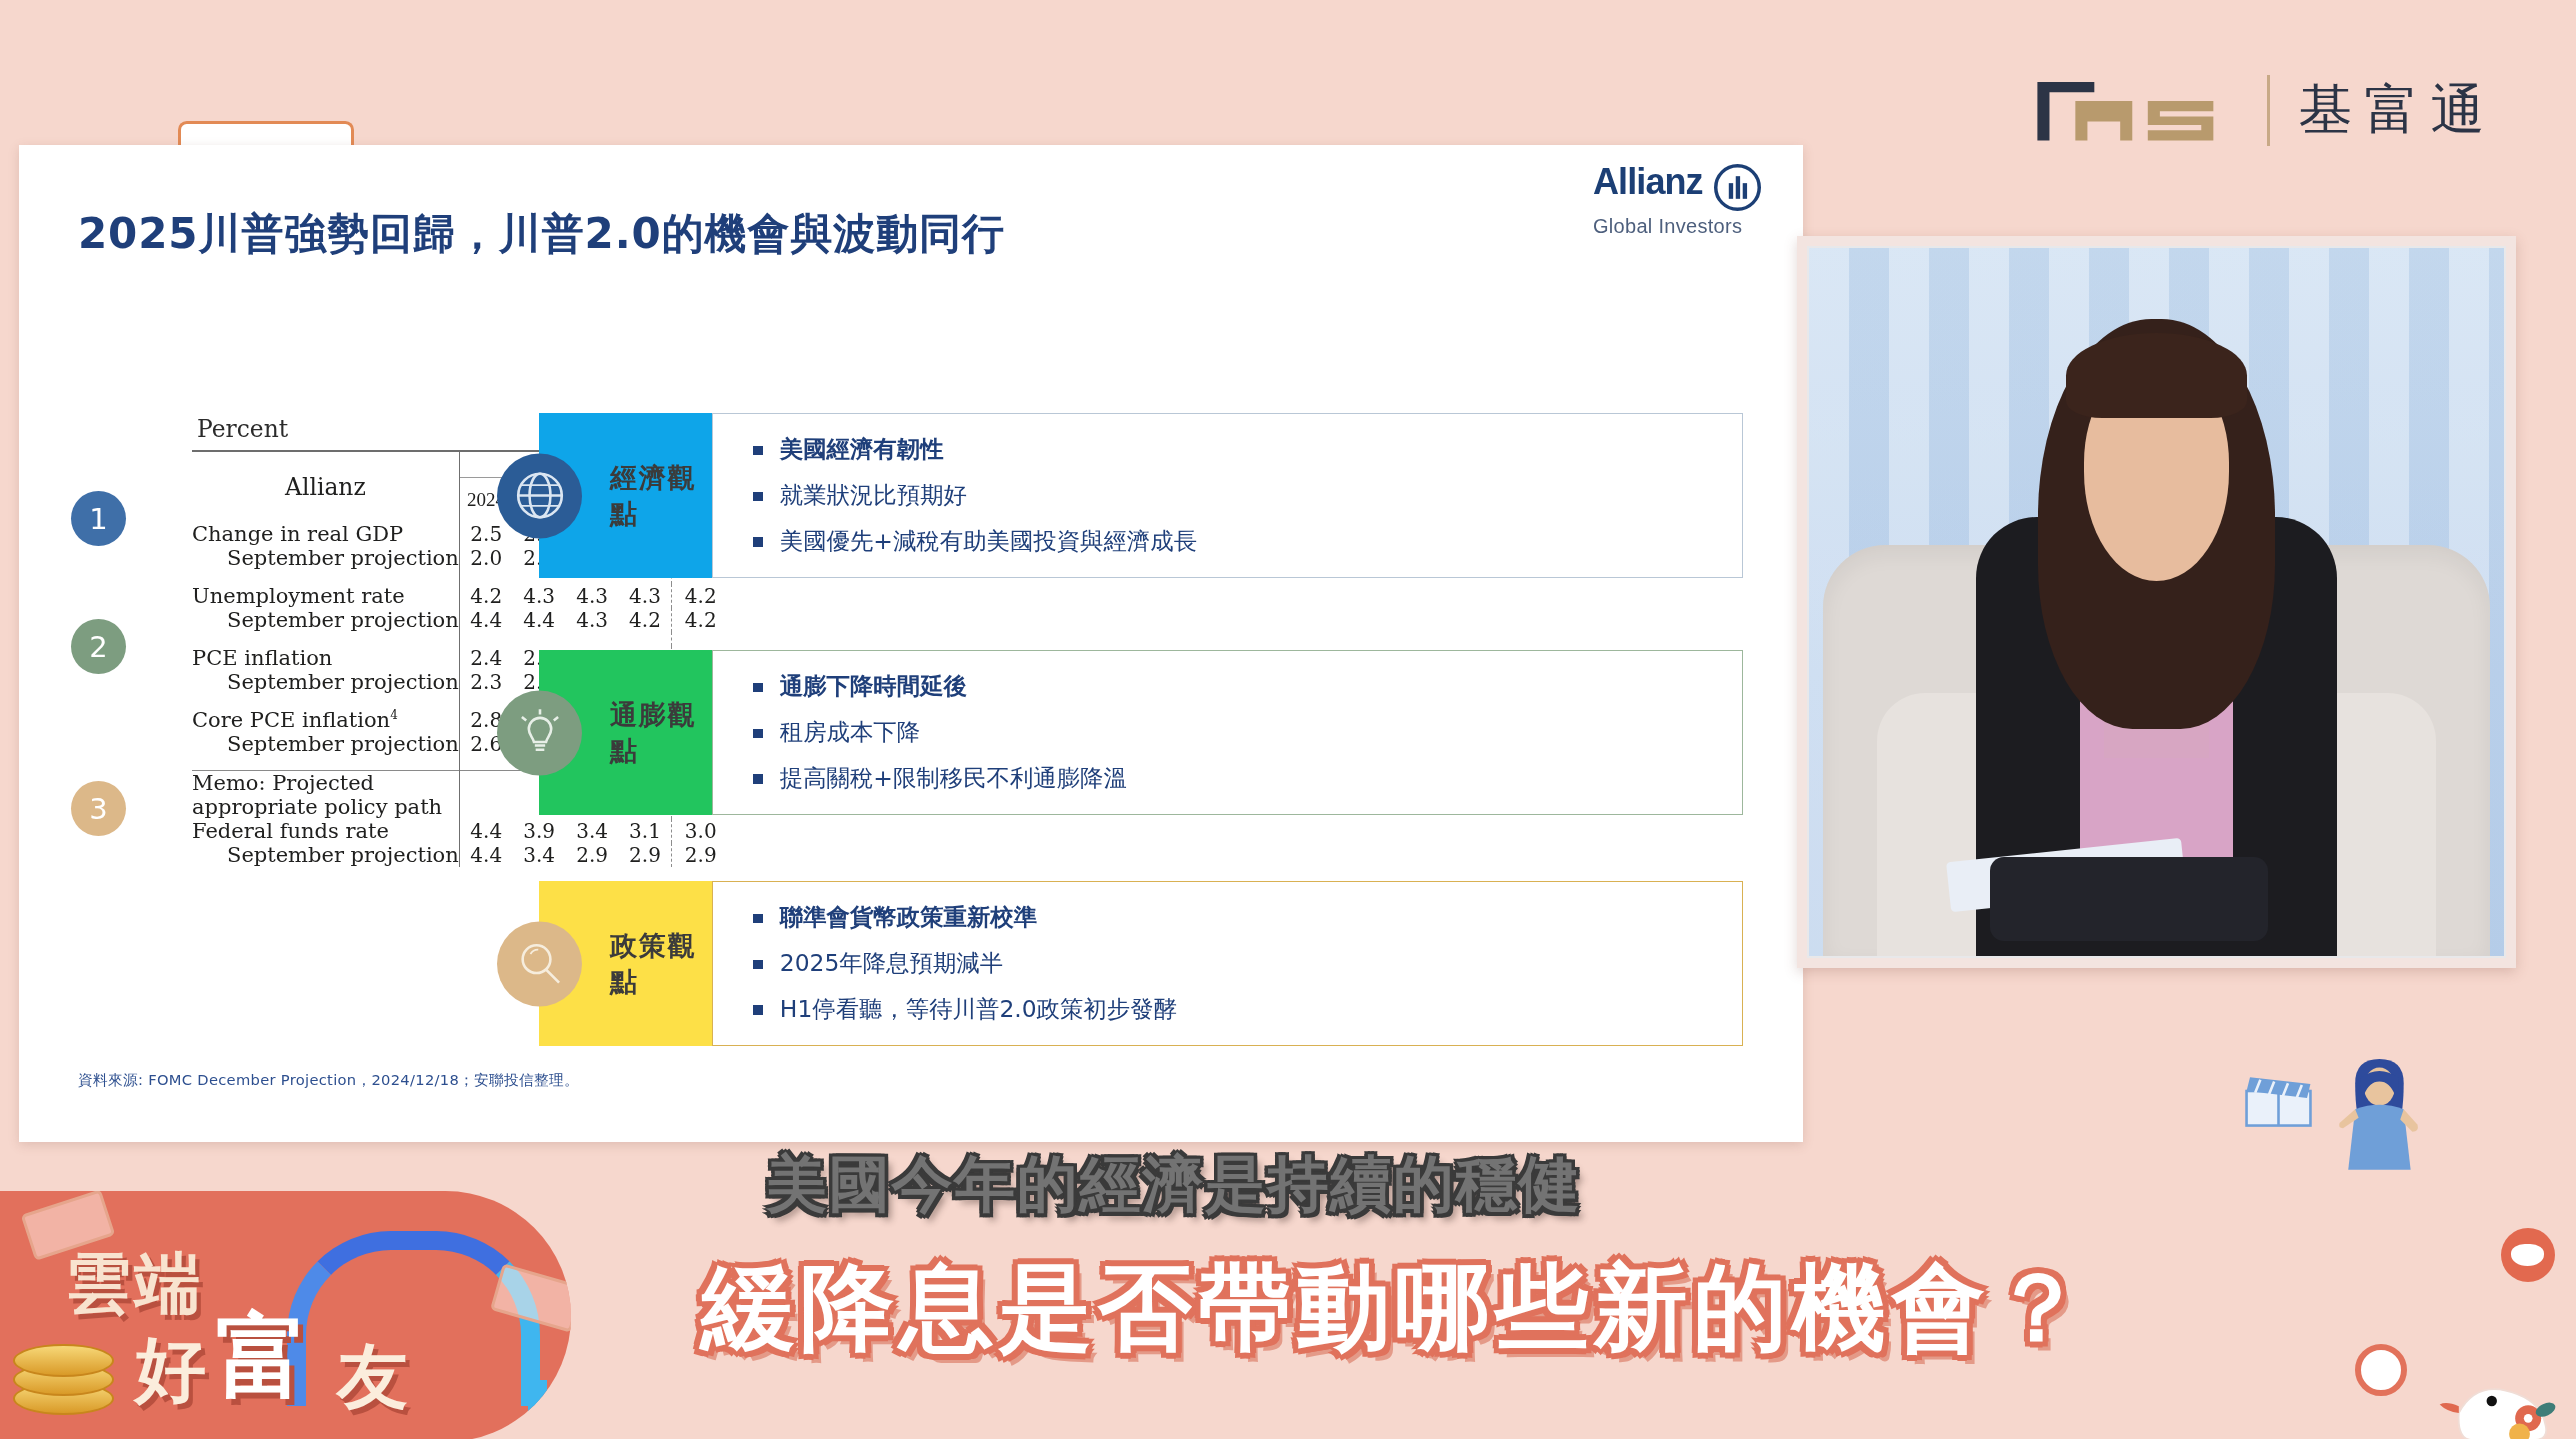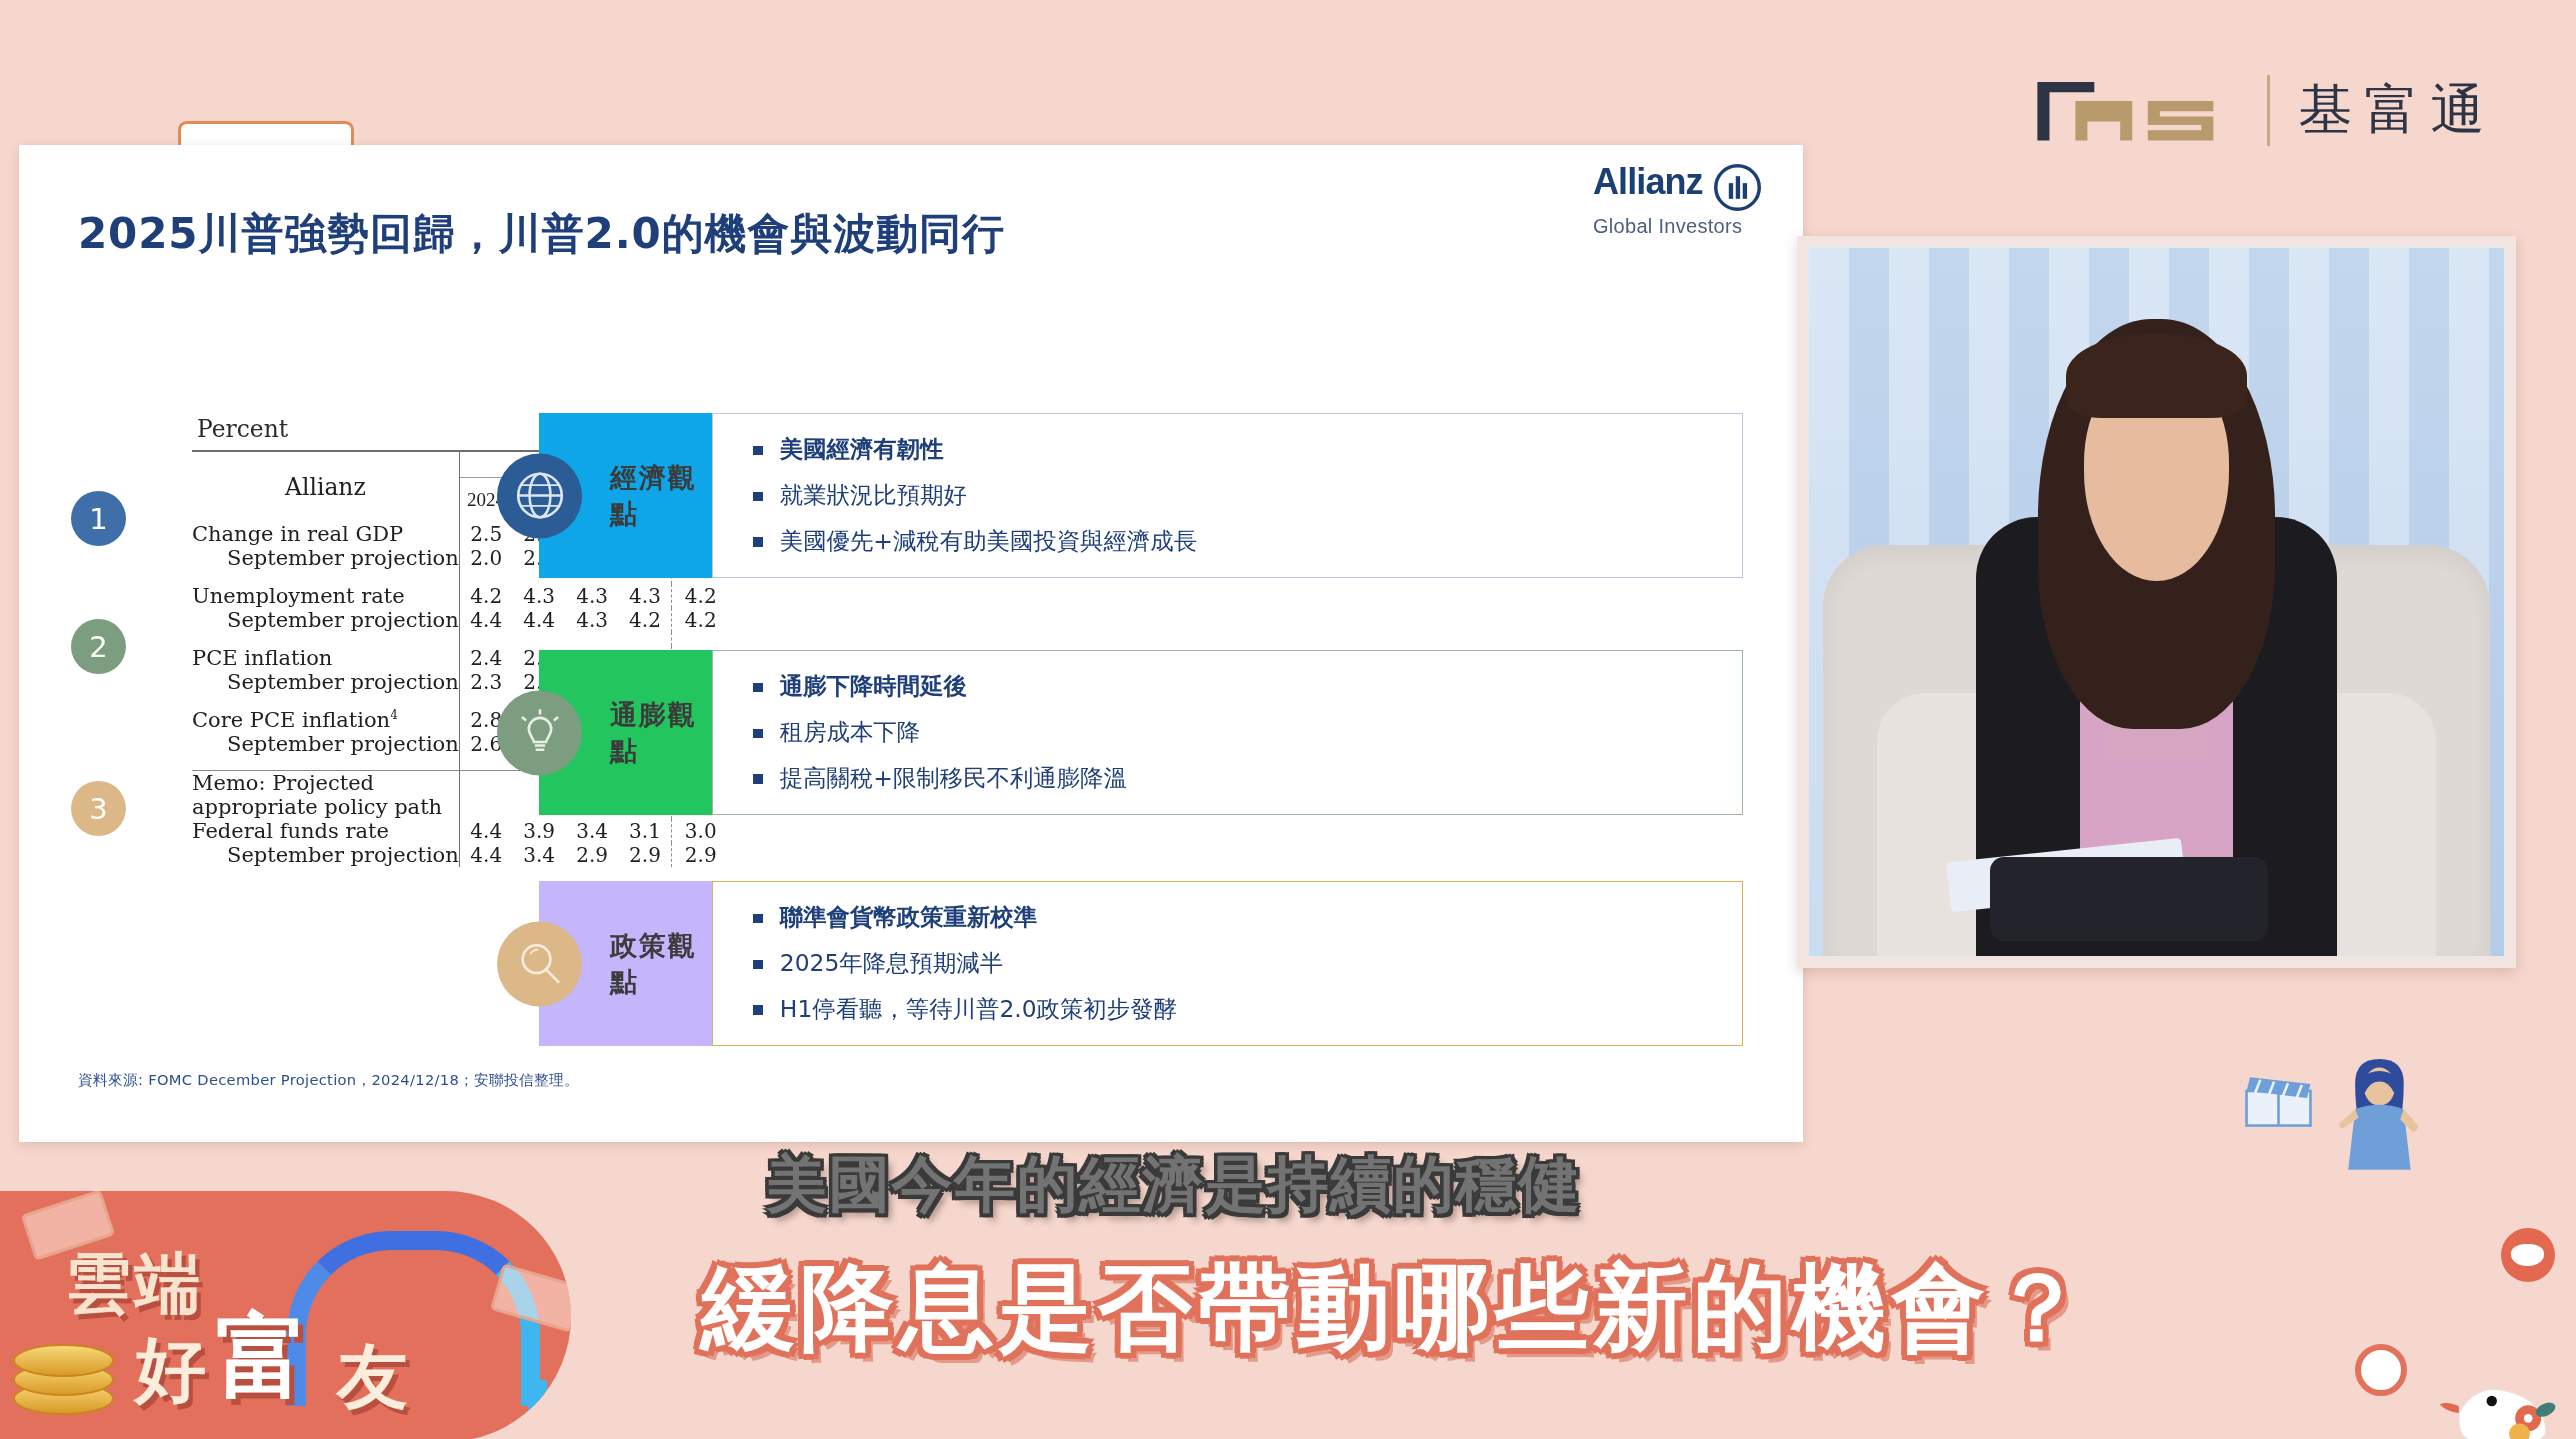"政策觀點" div.band { background: #c4b5fd -> #fde047 }
